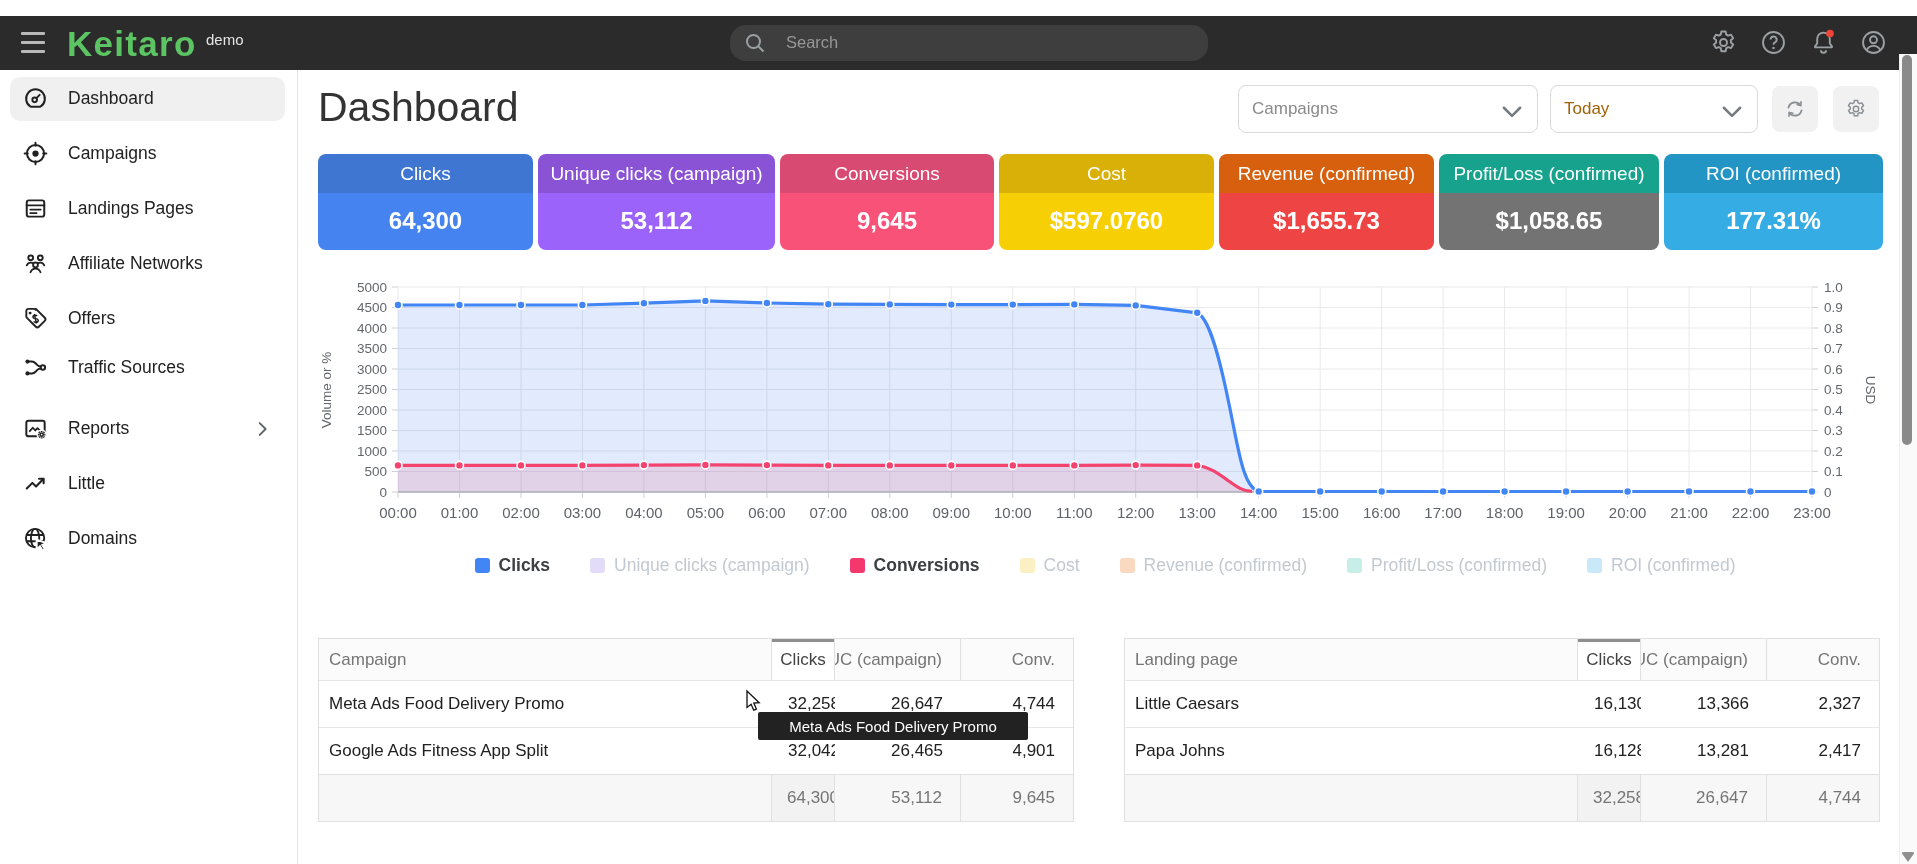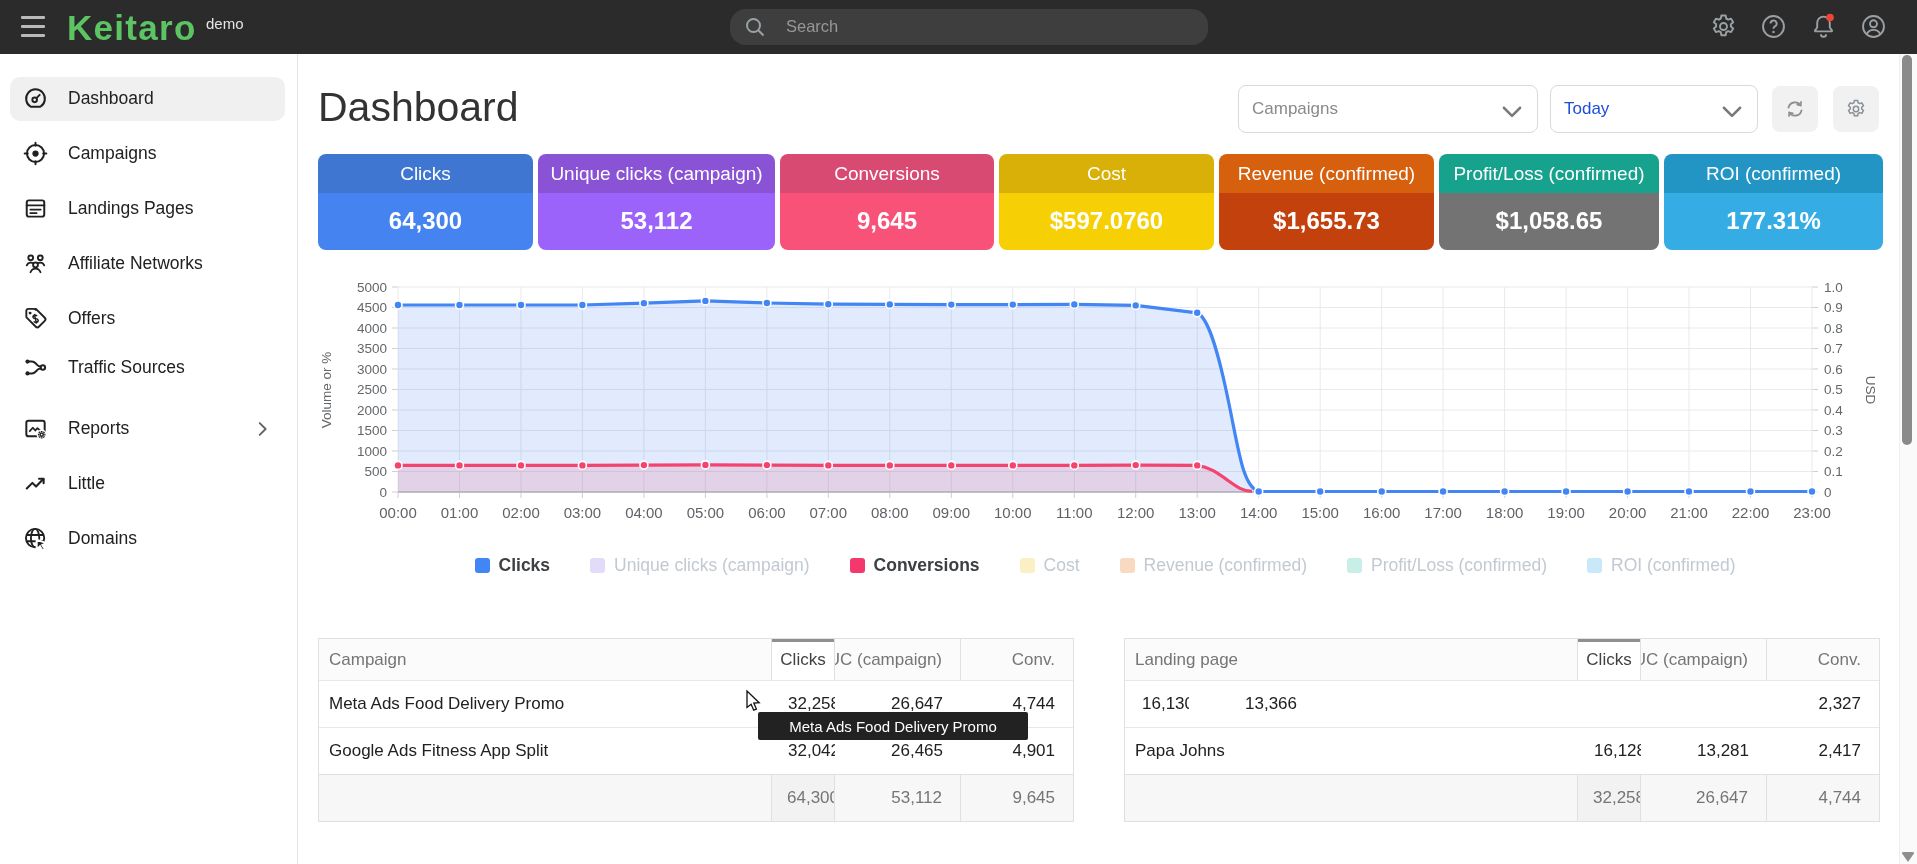"Keitaro" .topbar { top: 0 -> 16px }
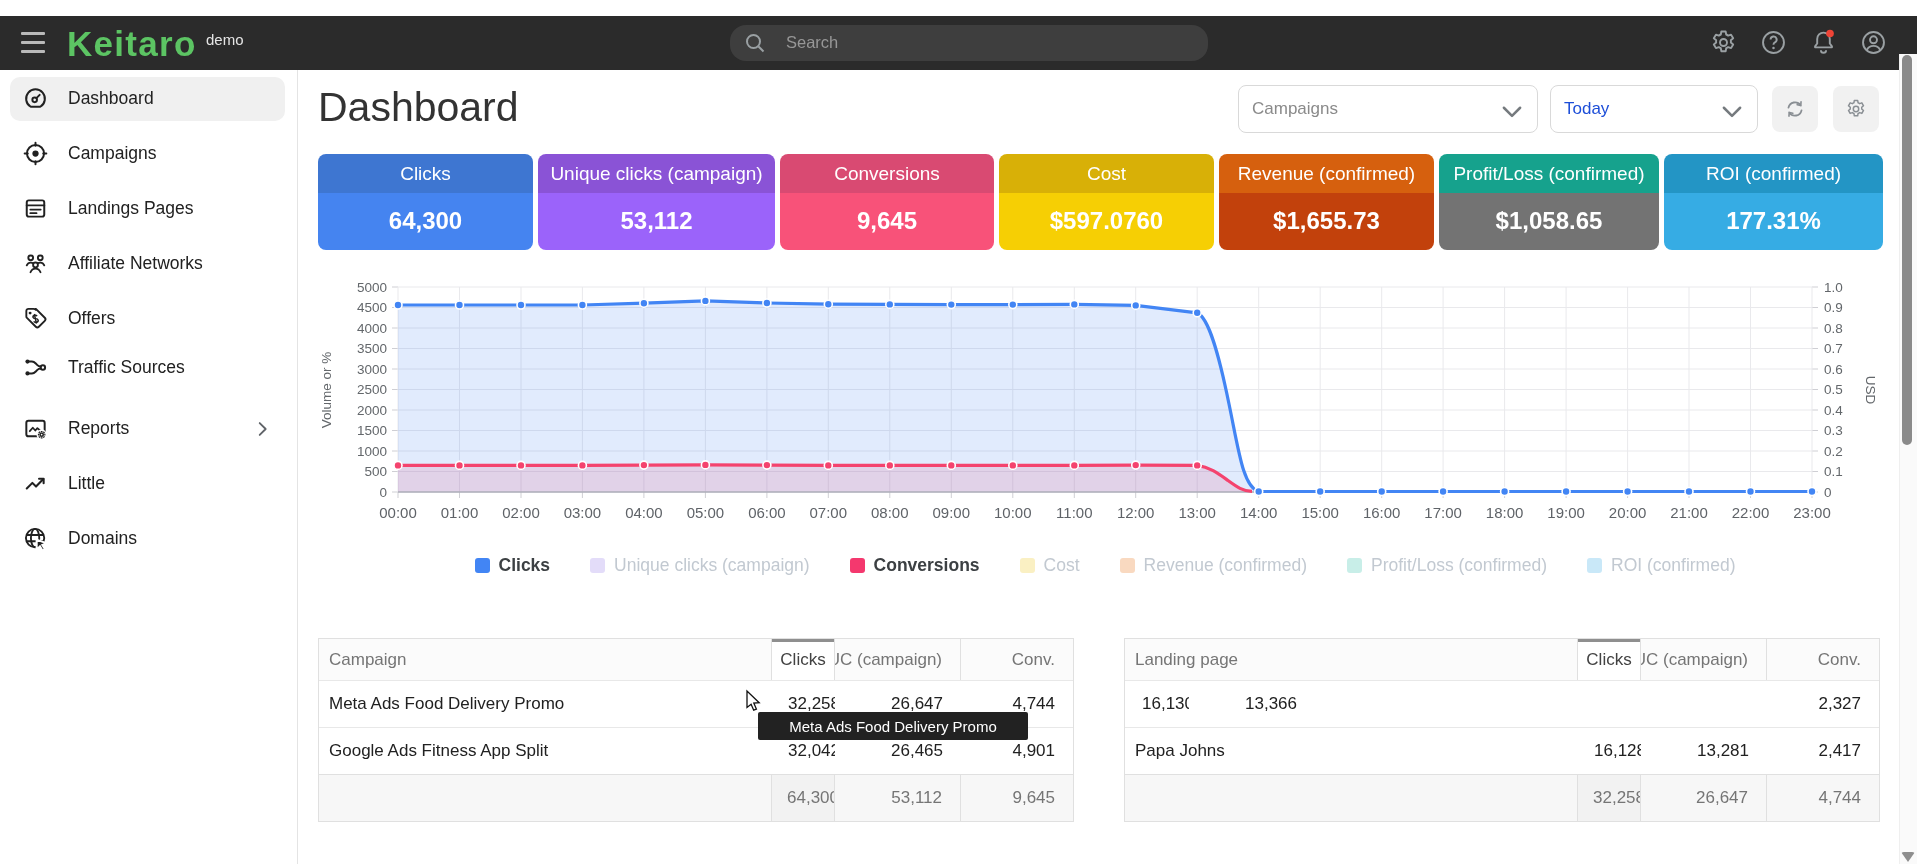"Today" span.txt { color: #1d4ed8 -> #a16207 }
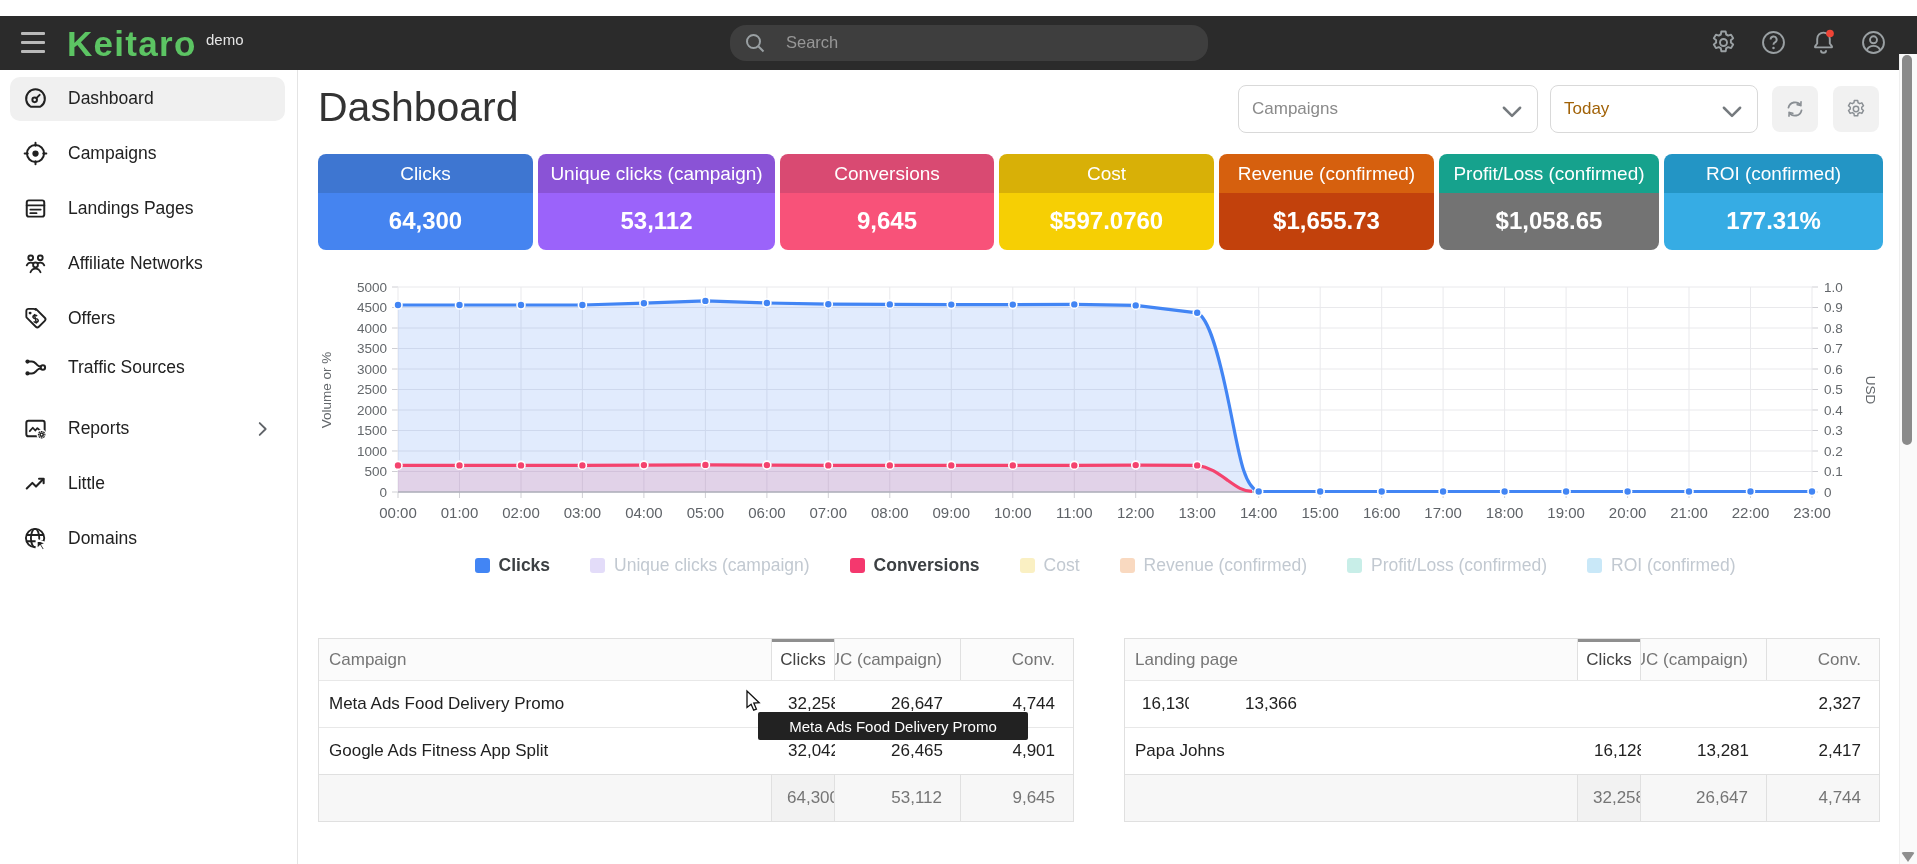"$1,655.73" div.cardbot { background: #c2410c -> #ef4444 }
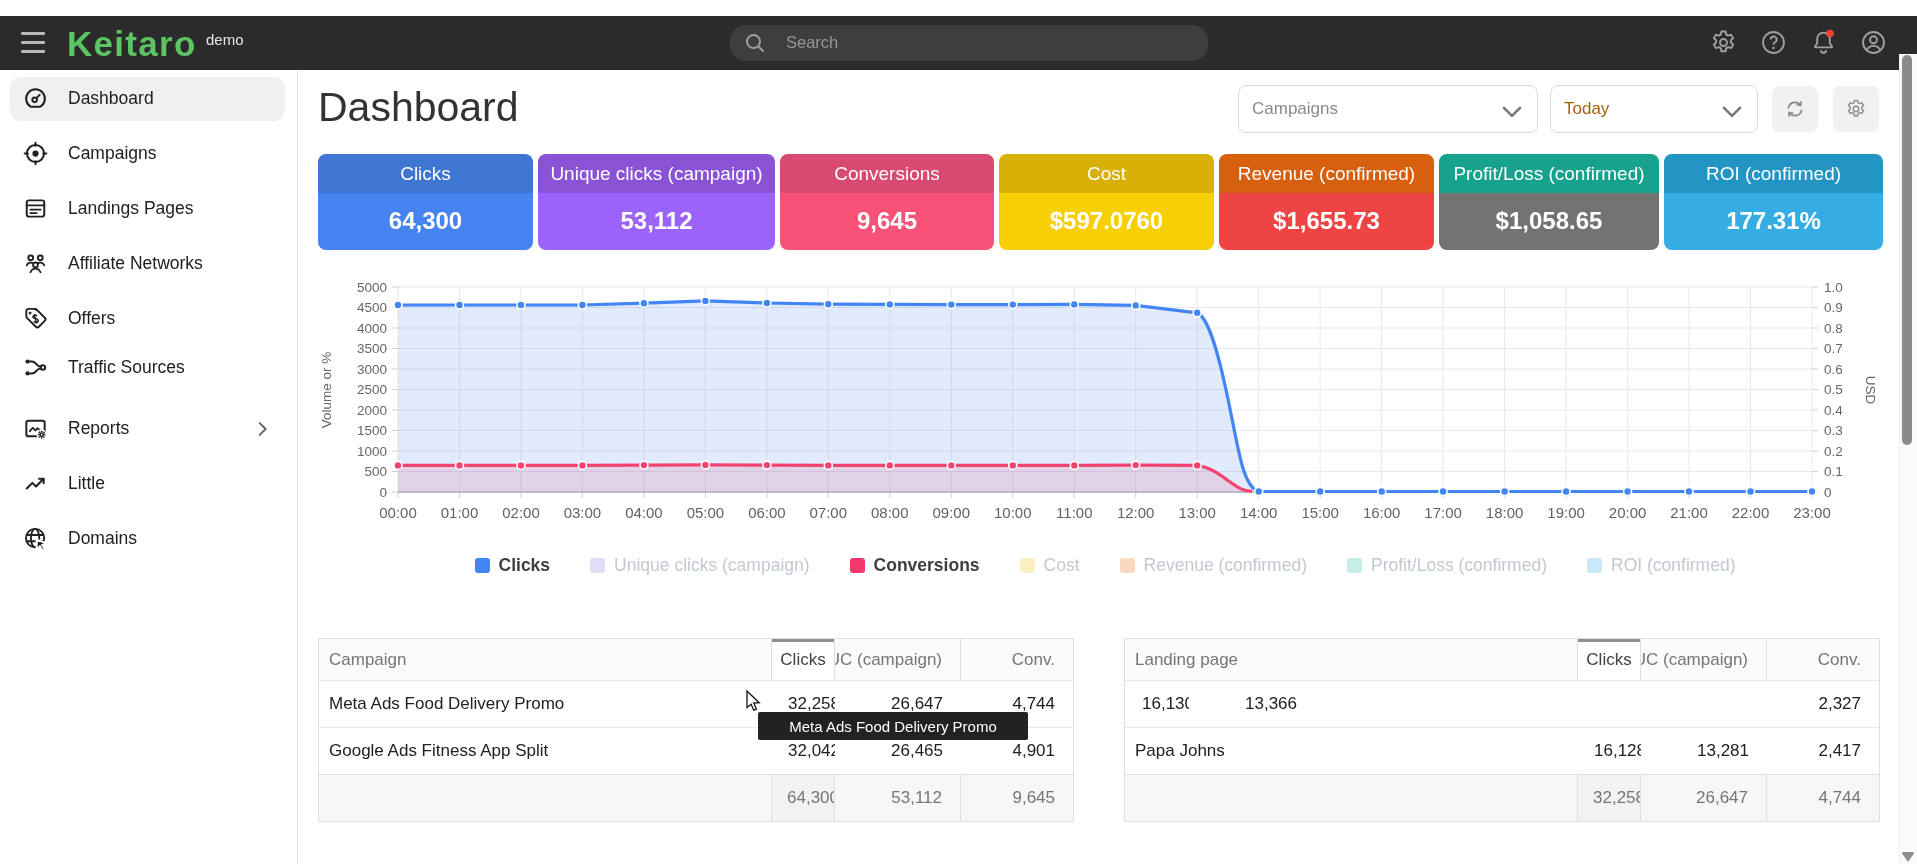"Little Caesars" div.tc { html: none -> <div>Little Caesars</div> }
